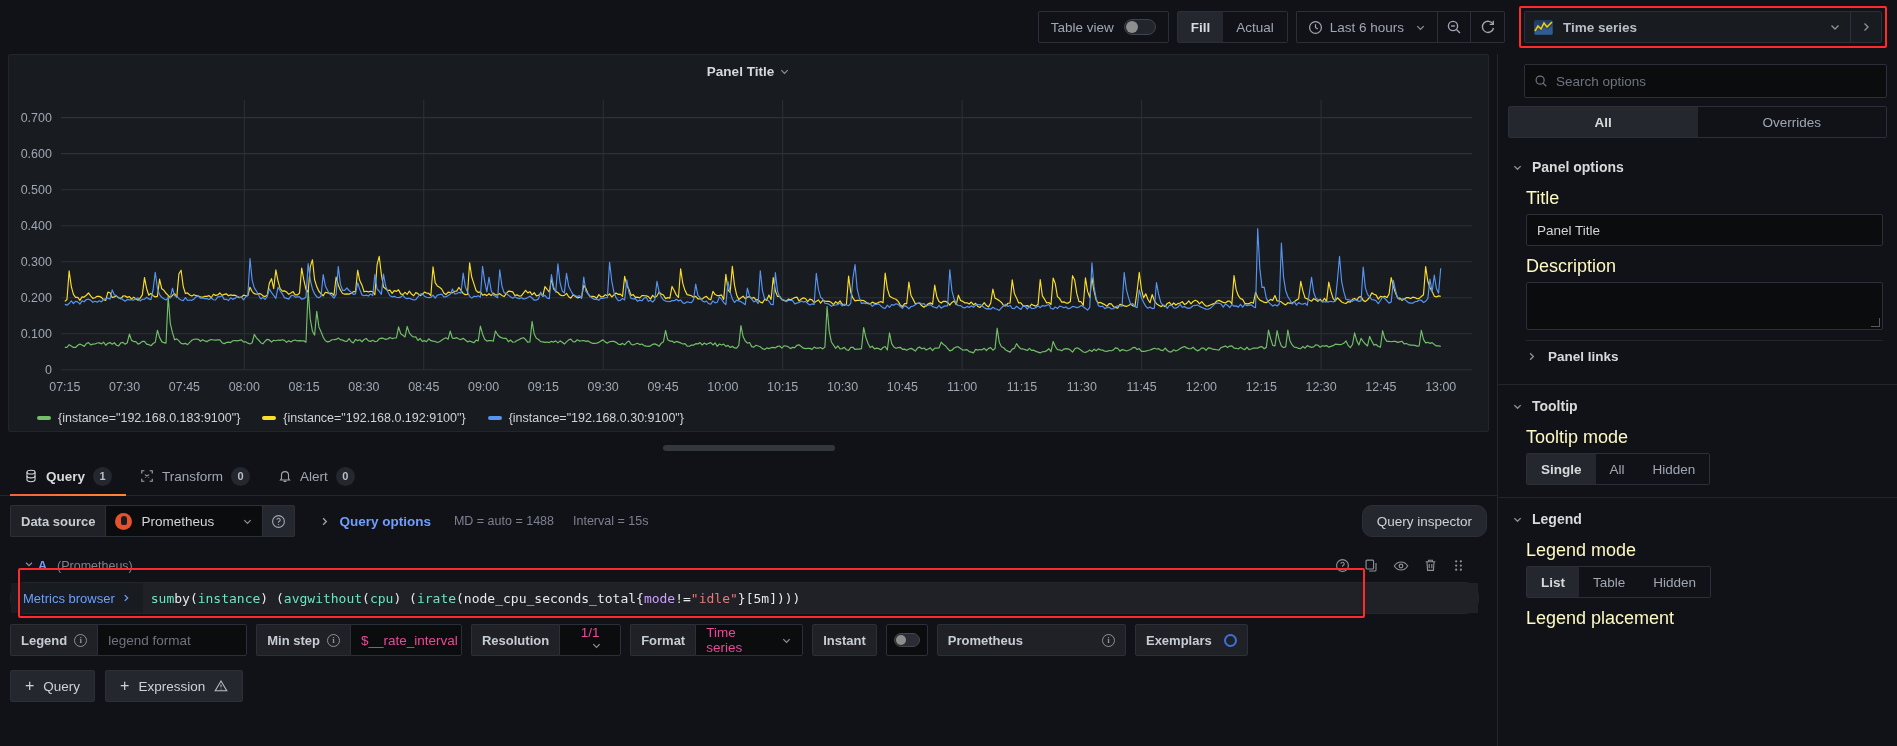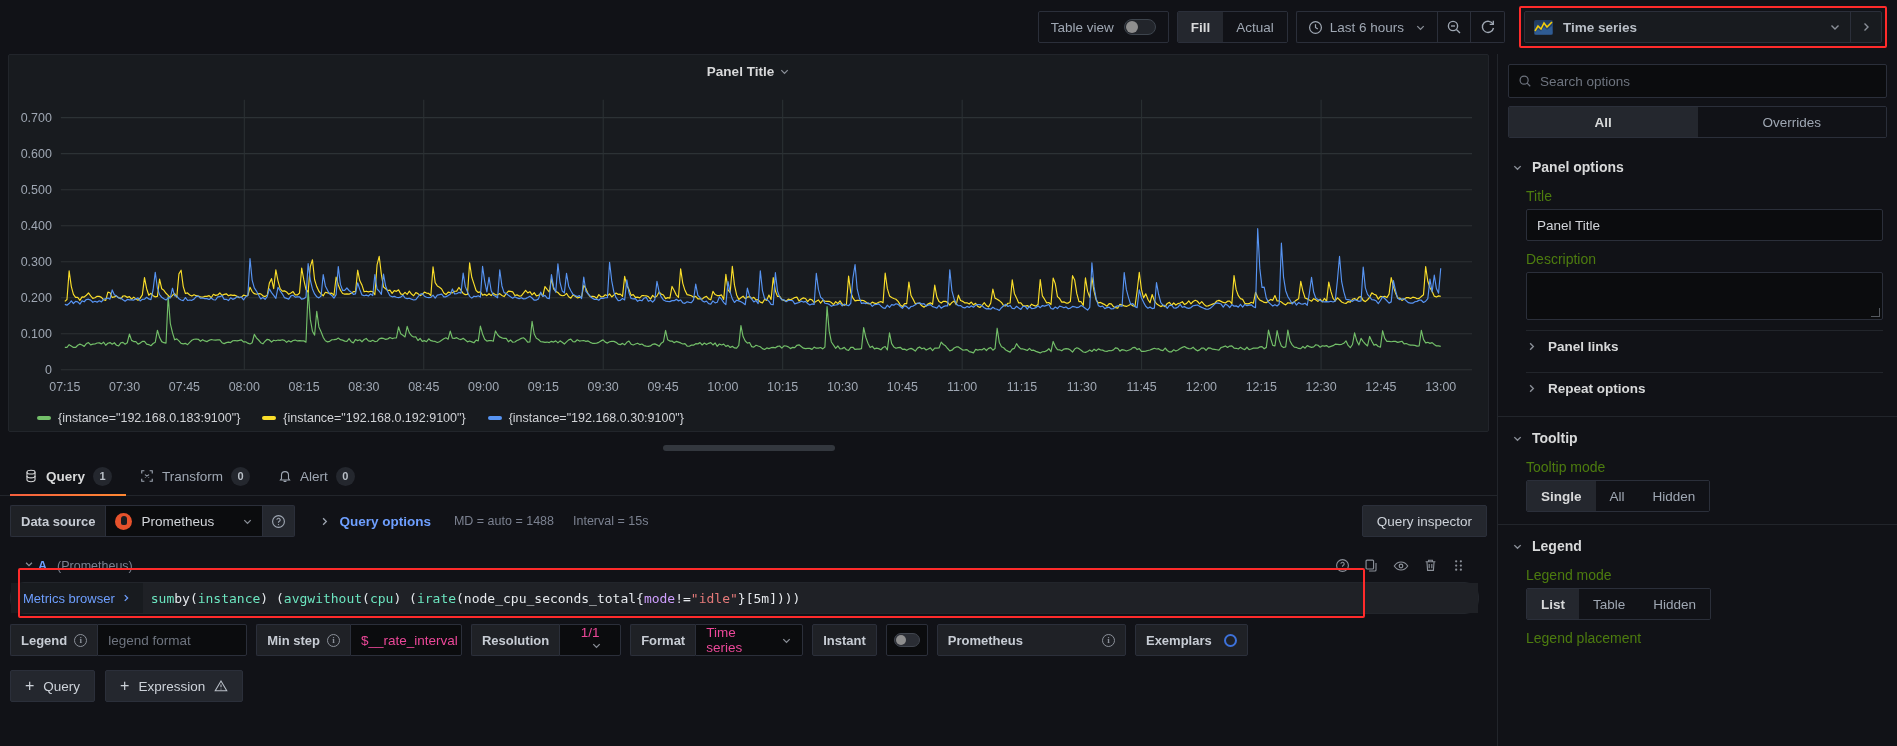"Search options" .opt-search { margin: 10px 10px 0 10px -> 10px 10px 0 26px }
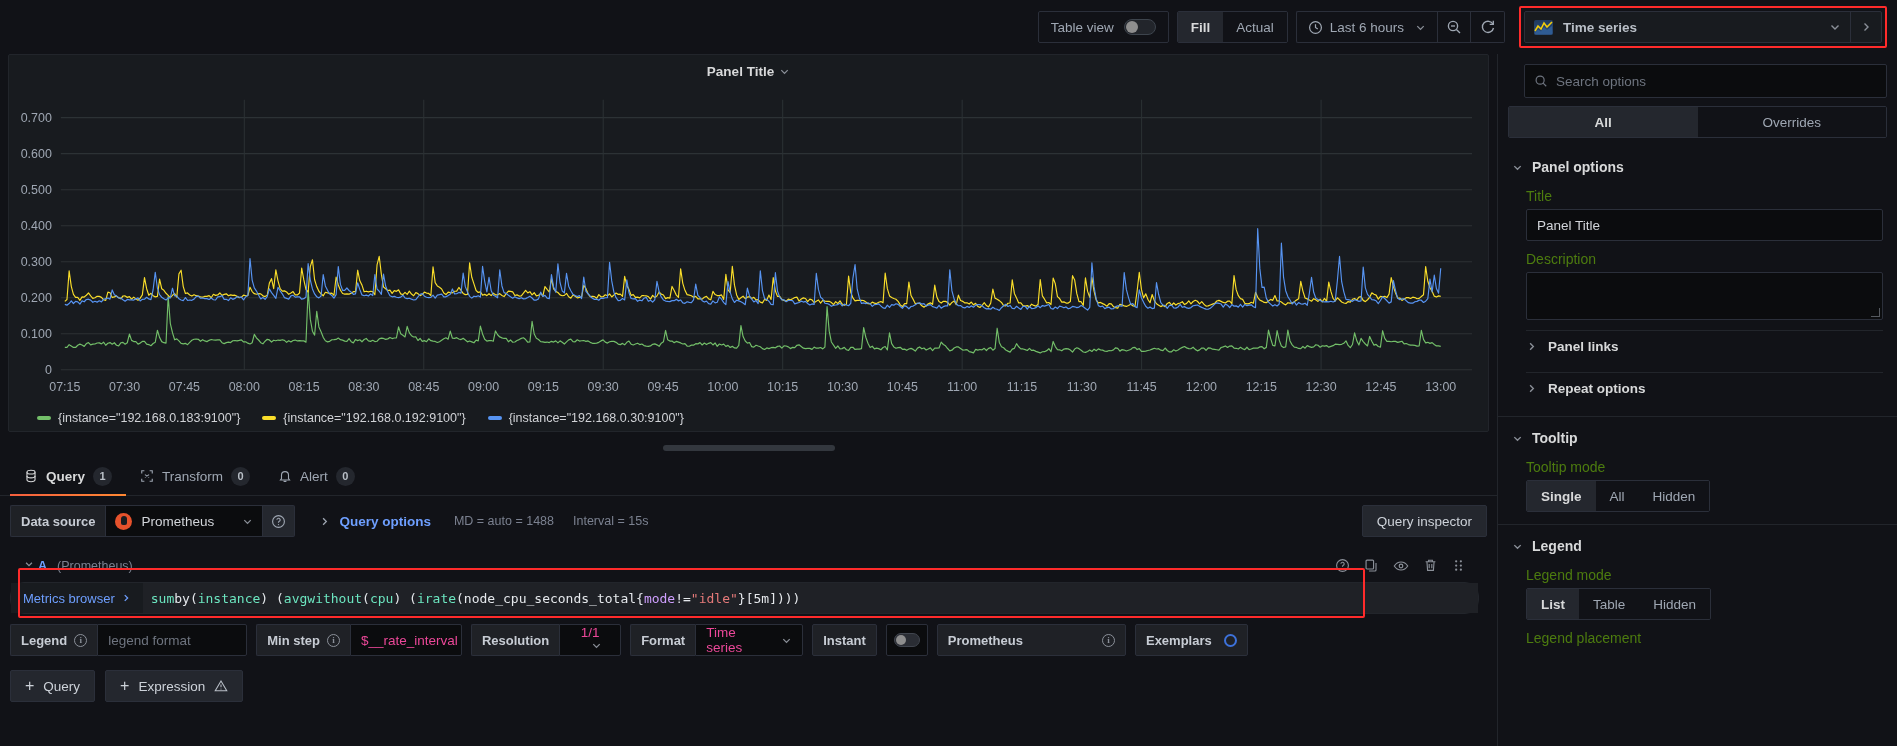"Title" .opt-label { color: #4d7c0f -> #fef9c3; font-size: 14px -> 18px }
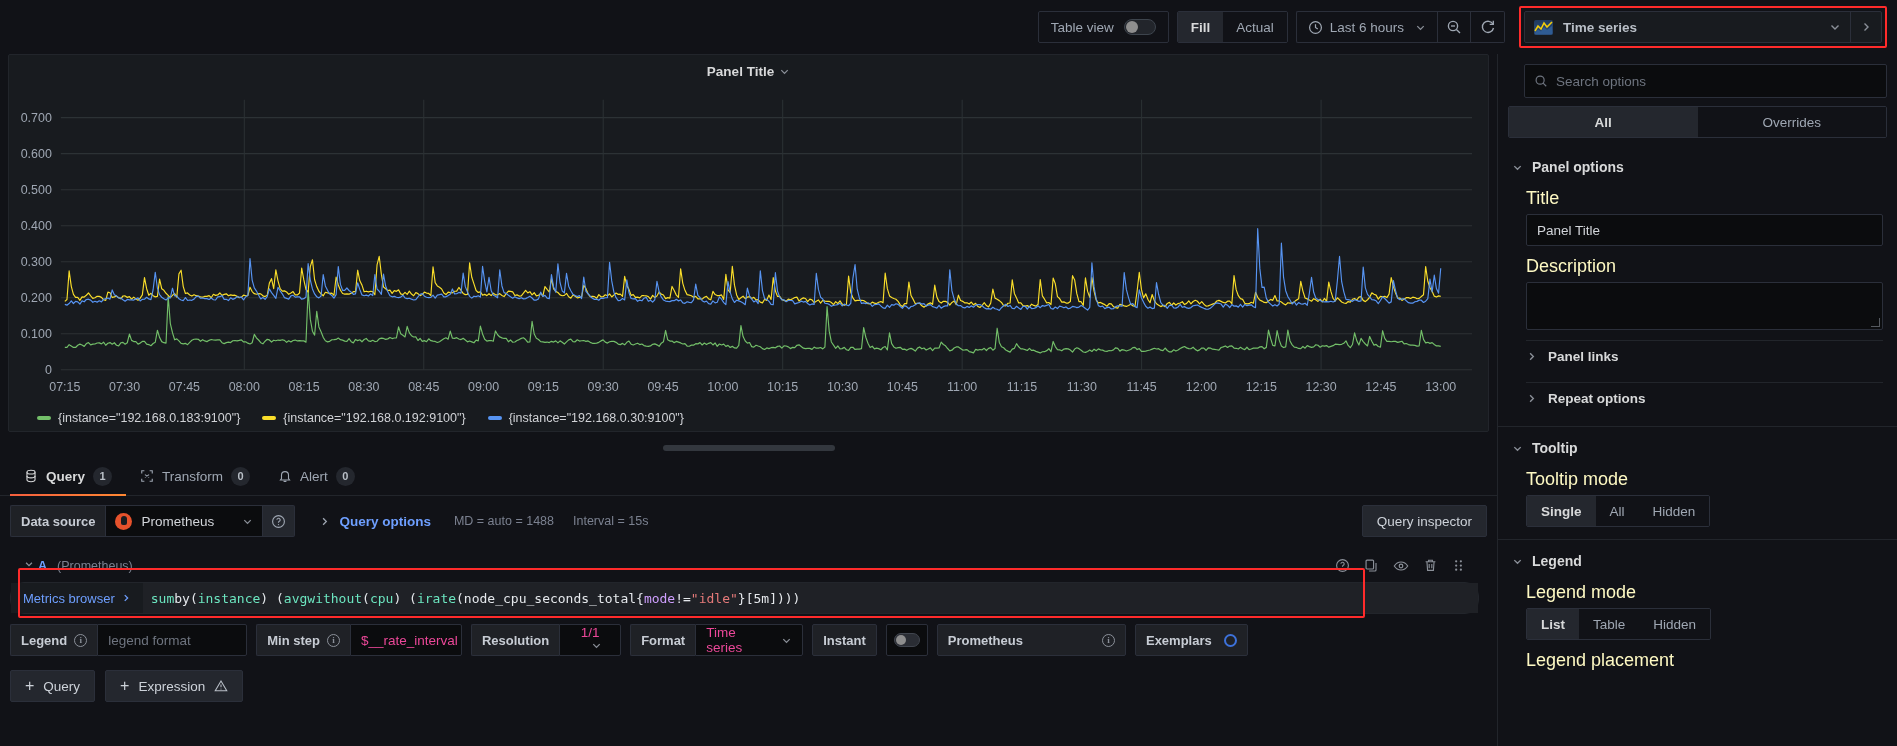"Repeat options" div.opt-sub { html: <div> <span> <svg> <path></path> </svg> </span> <span>Repeat options</span> </div> -> none }
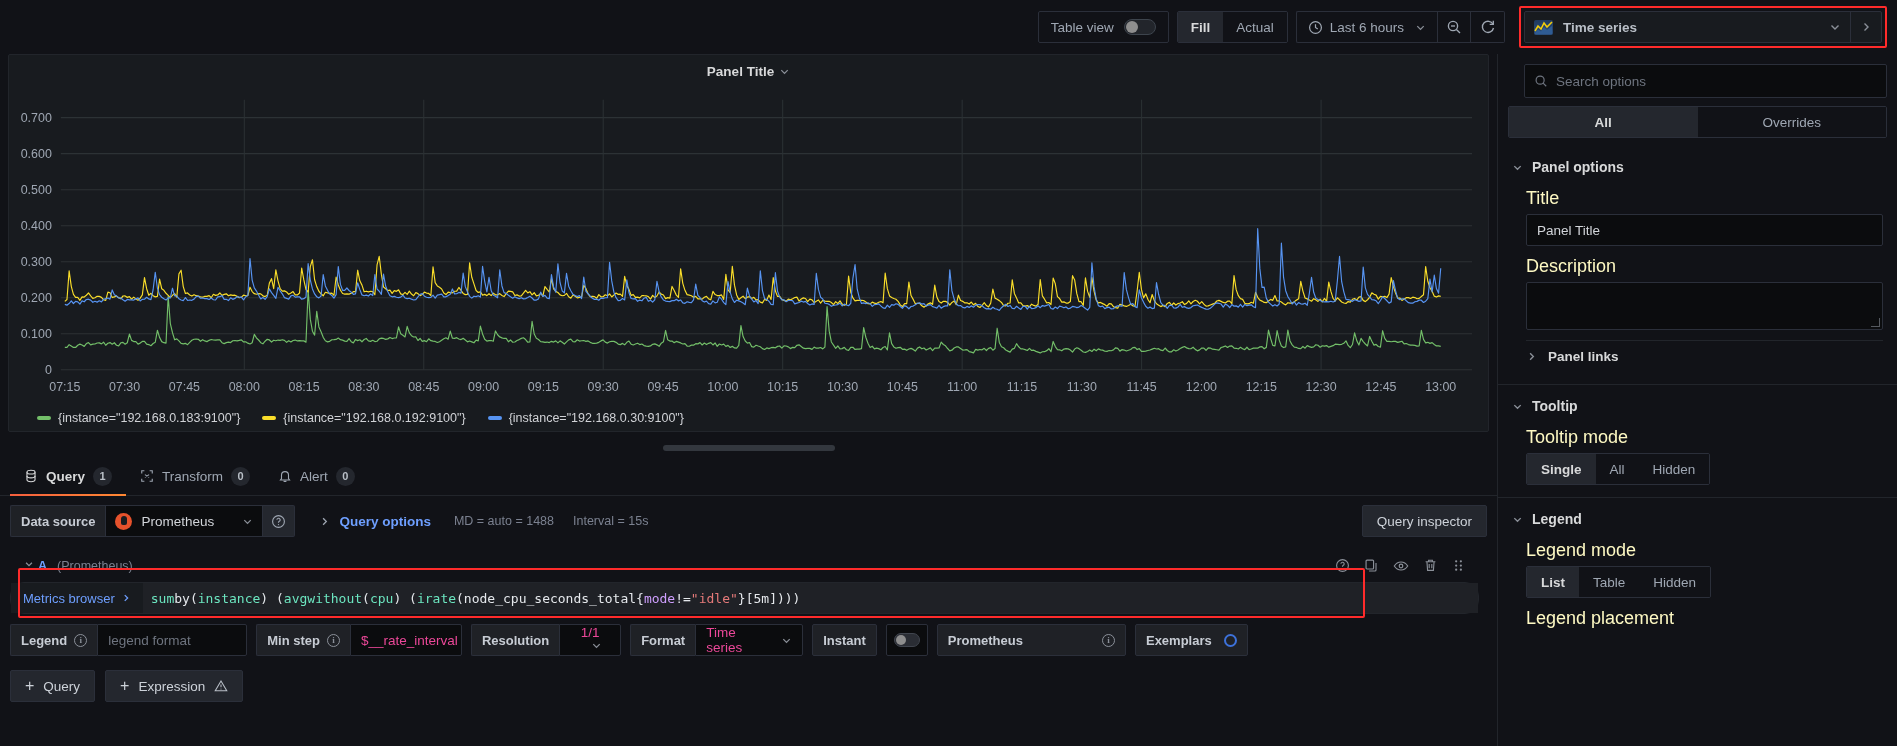"Query inspector" .qinspector { border-radius: 2px -> 10px }
